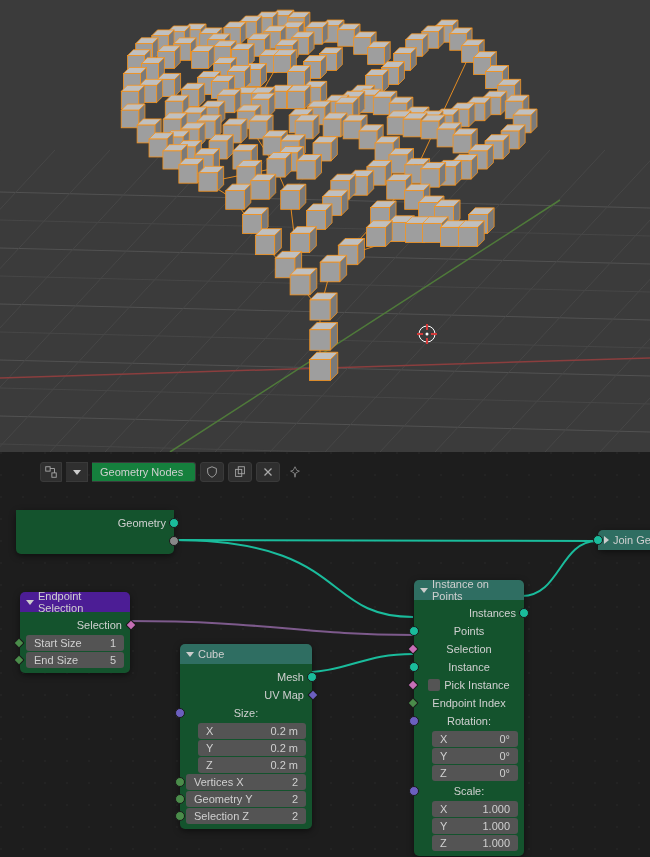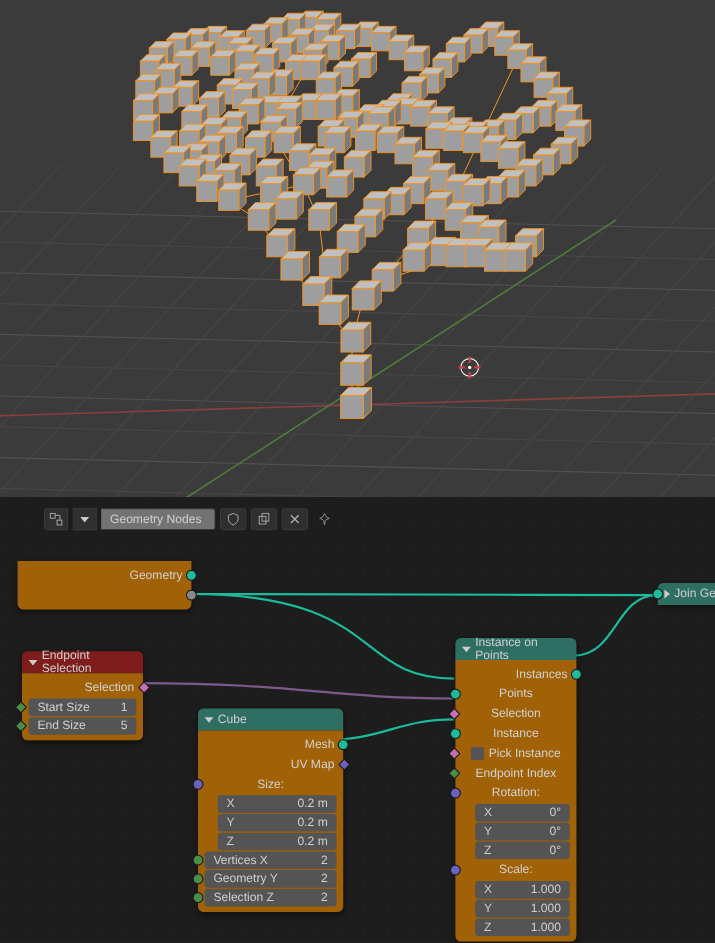"Geometry Nodes" .tb-name { background: #737373 -> #15803d }
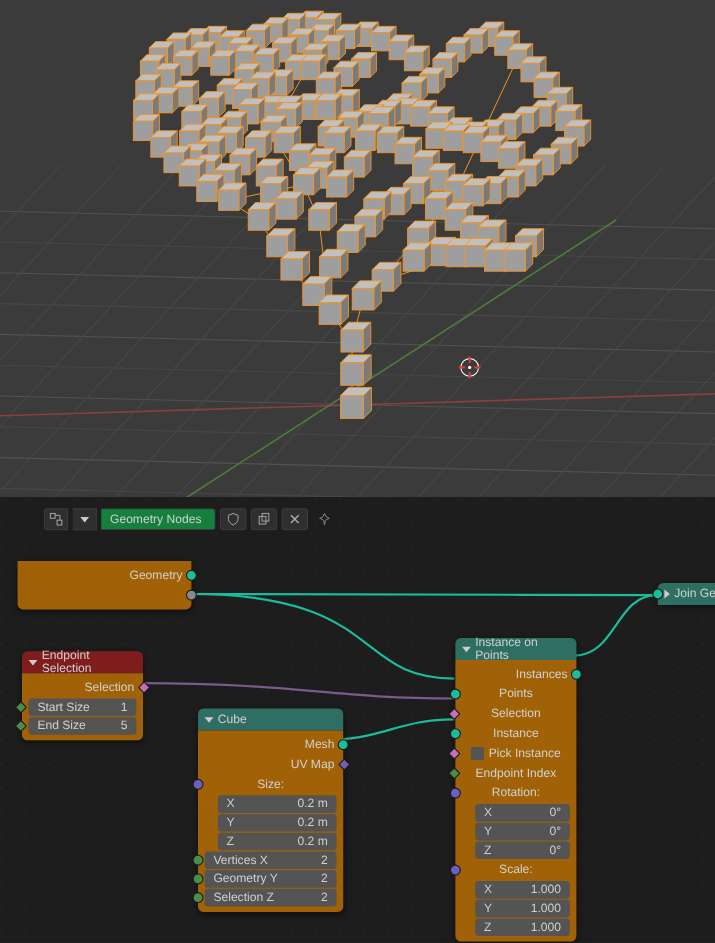"Geometry" .node-body { background: #a16207 -> #14532d }
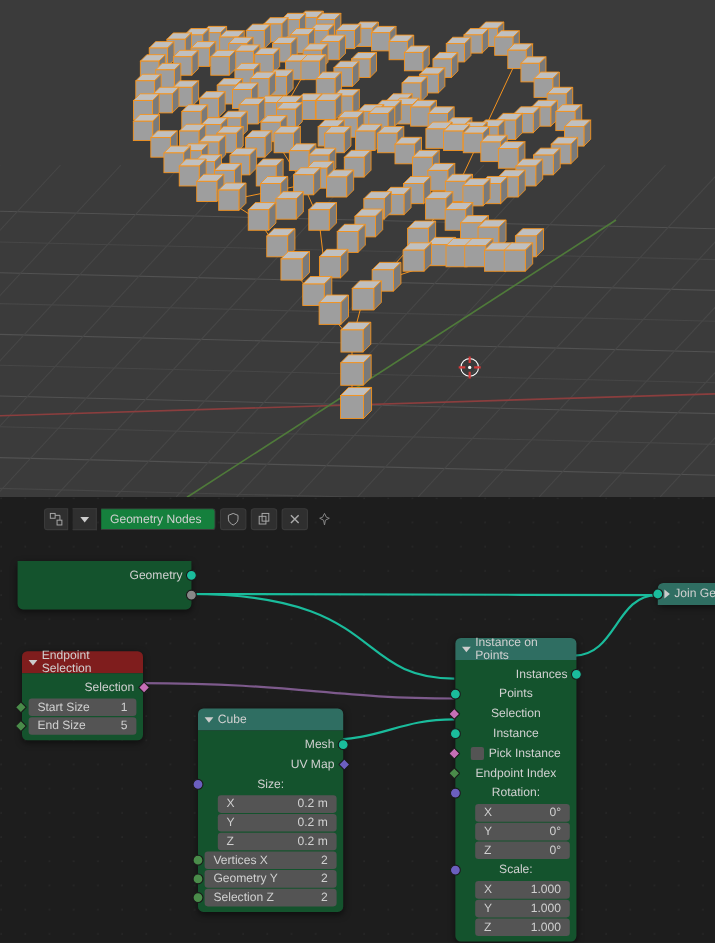"Endpoint Selection" .hdr-red { background: #7f1d1d -> #4c1d95 }
